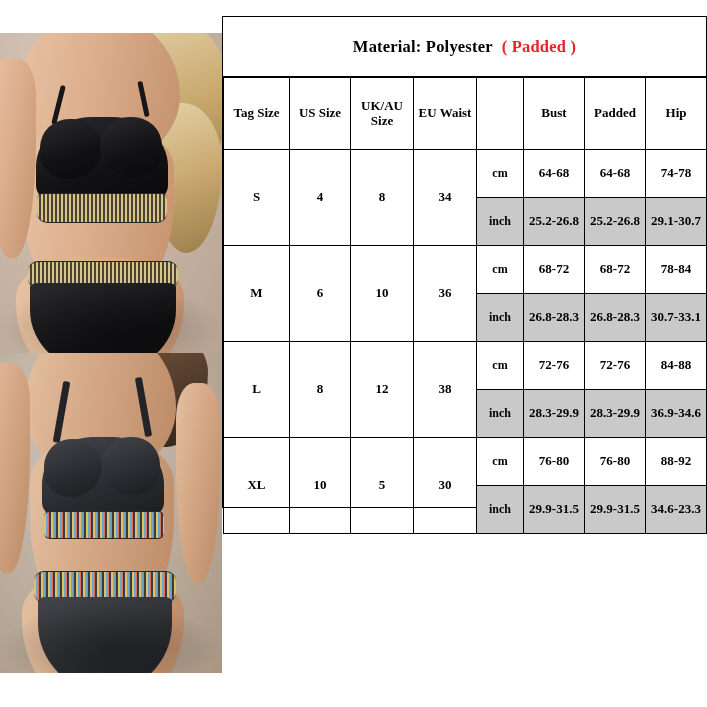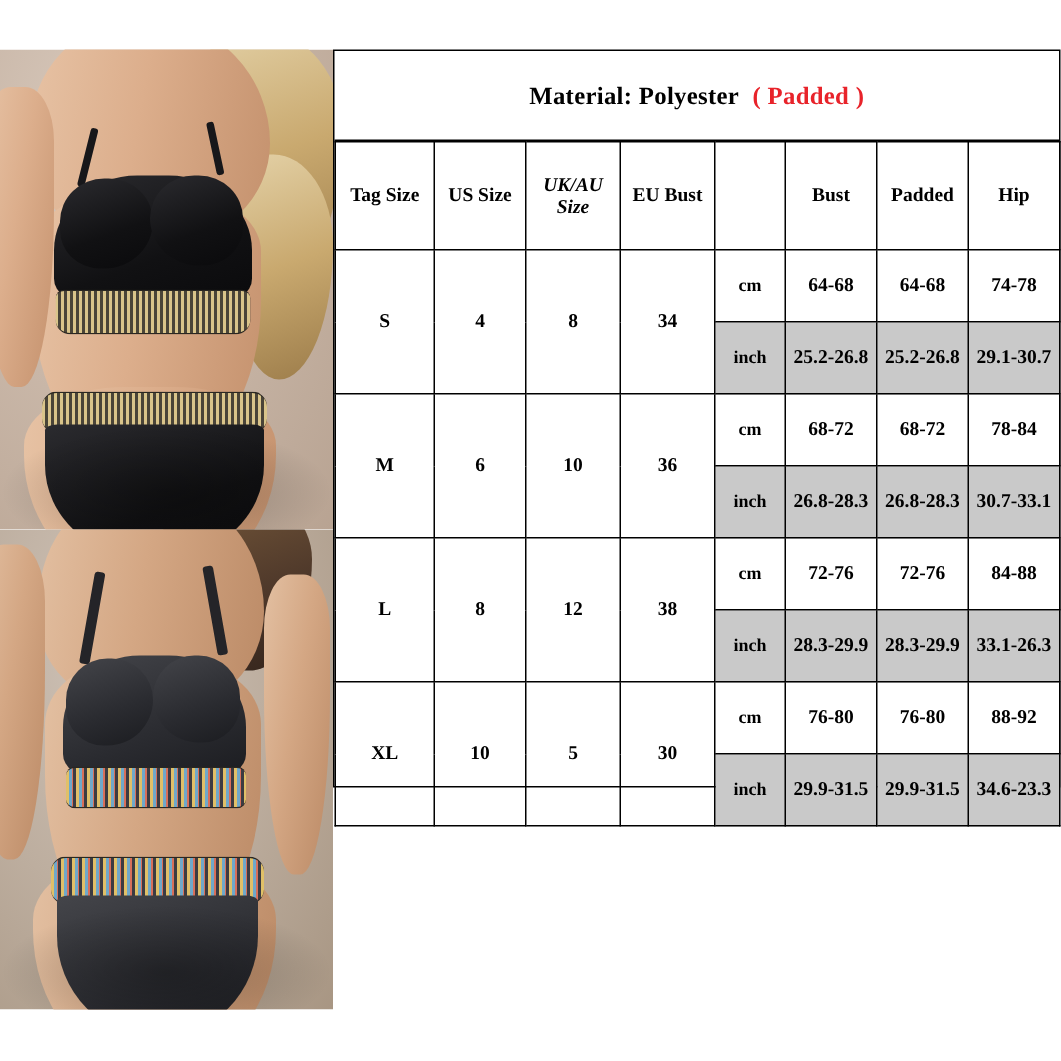"Material: Polyester" #chart { top: 33px -> 16px }
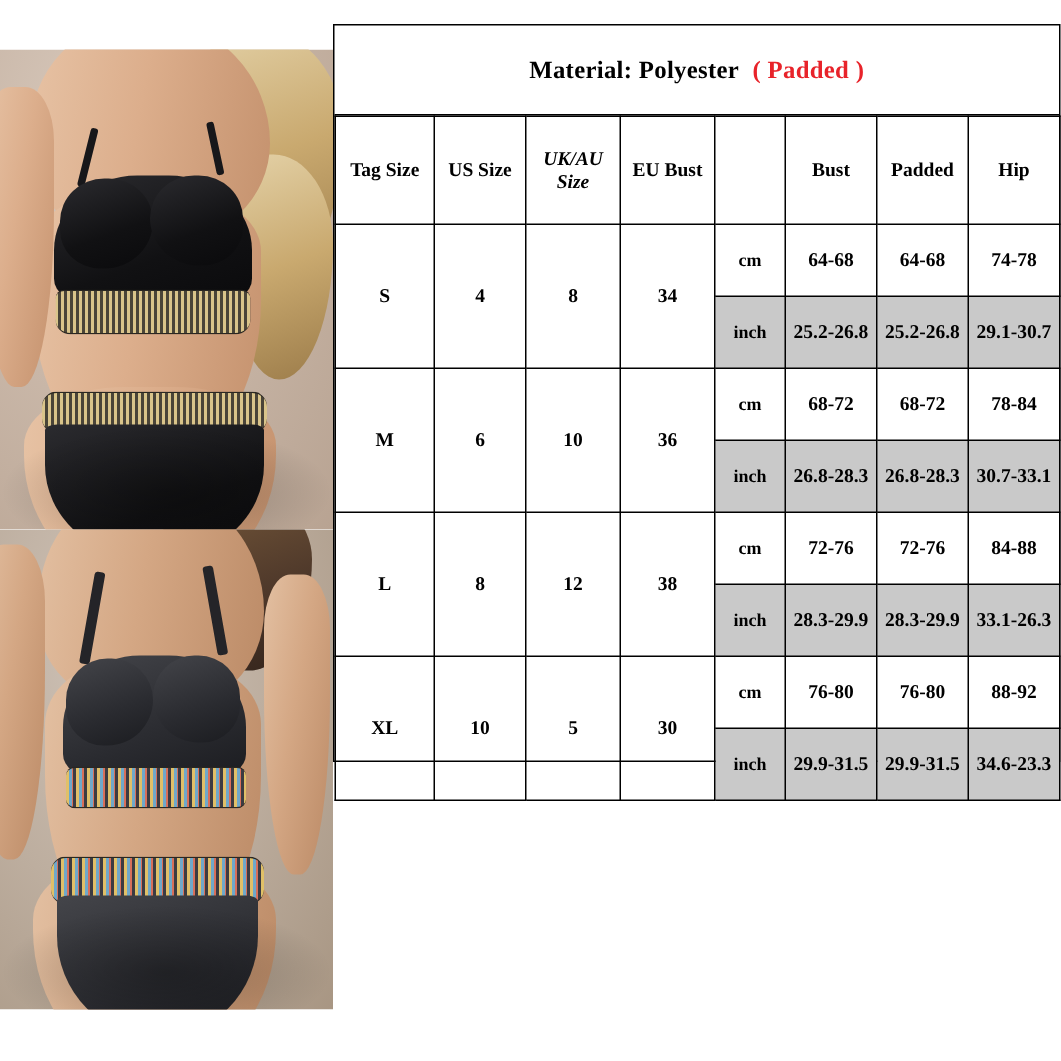"UK/AU" .hdr-two-line { font-style: italic -> none }
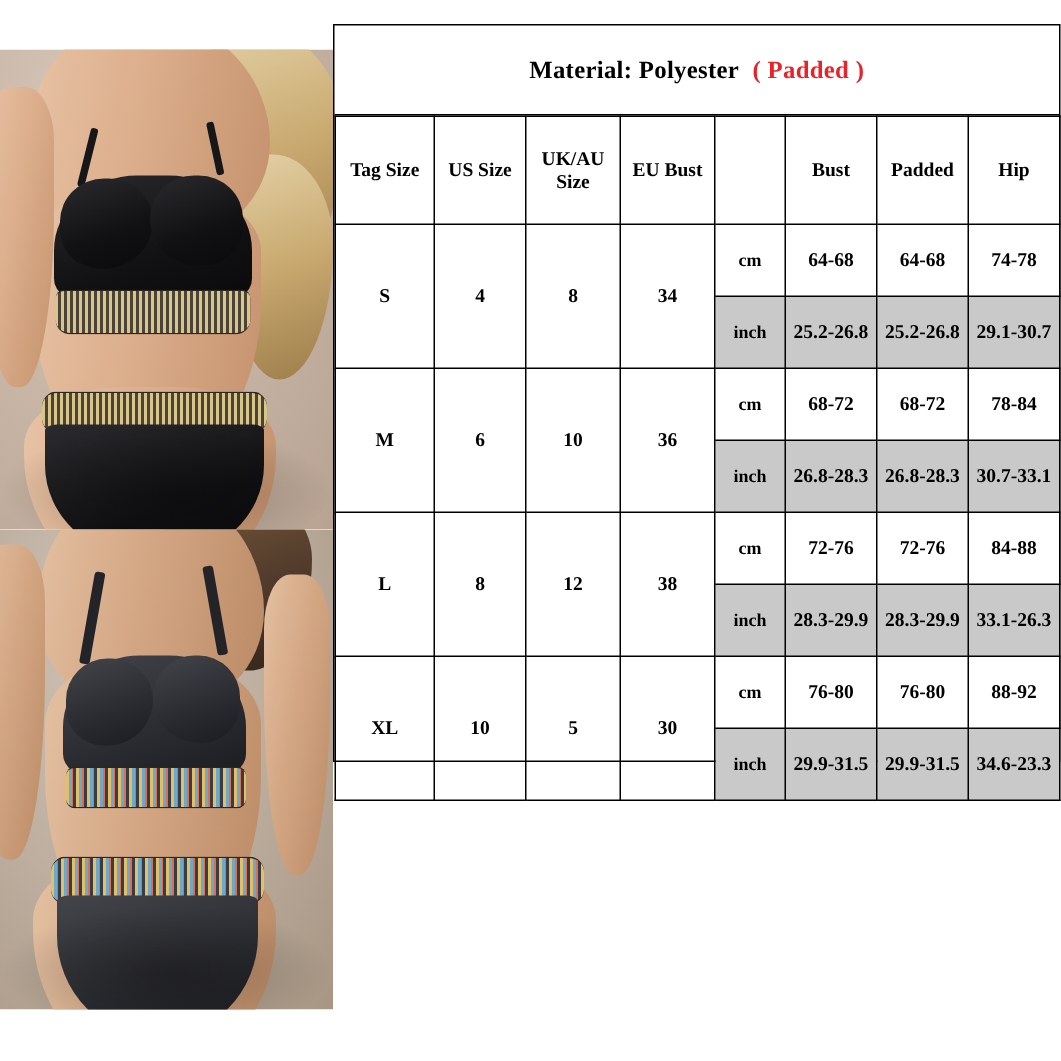"EU Bust" th { text: Bust -> Waist }
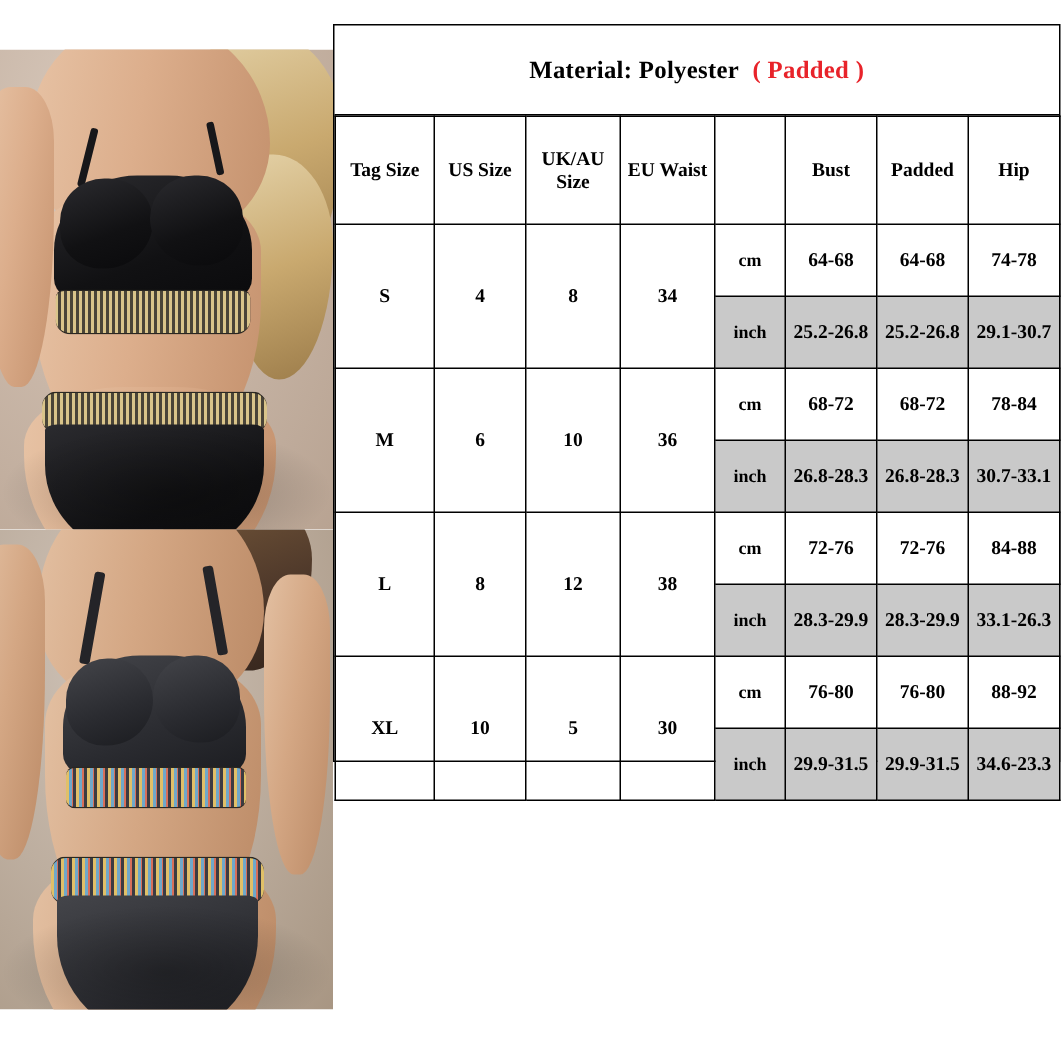"33.1-26.3" td.measure { text: 33.1-26.3 -> 36.9-34.6 }
